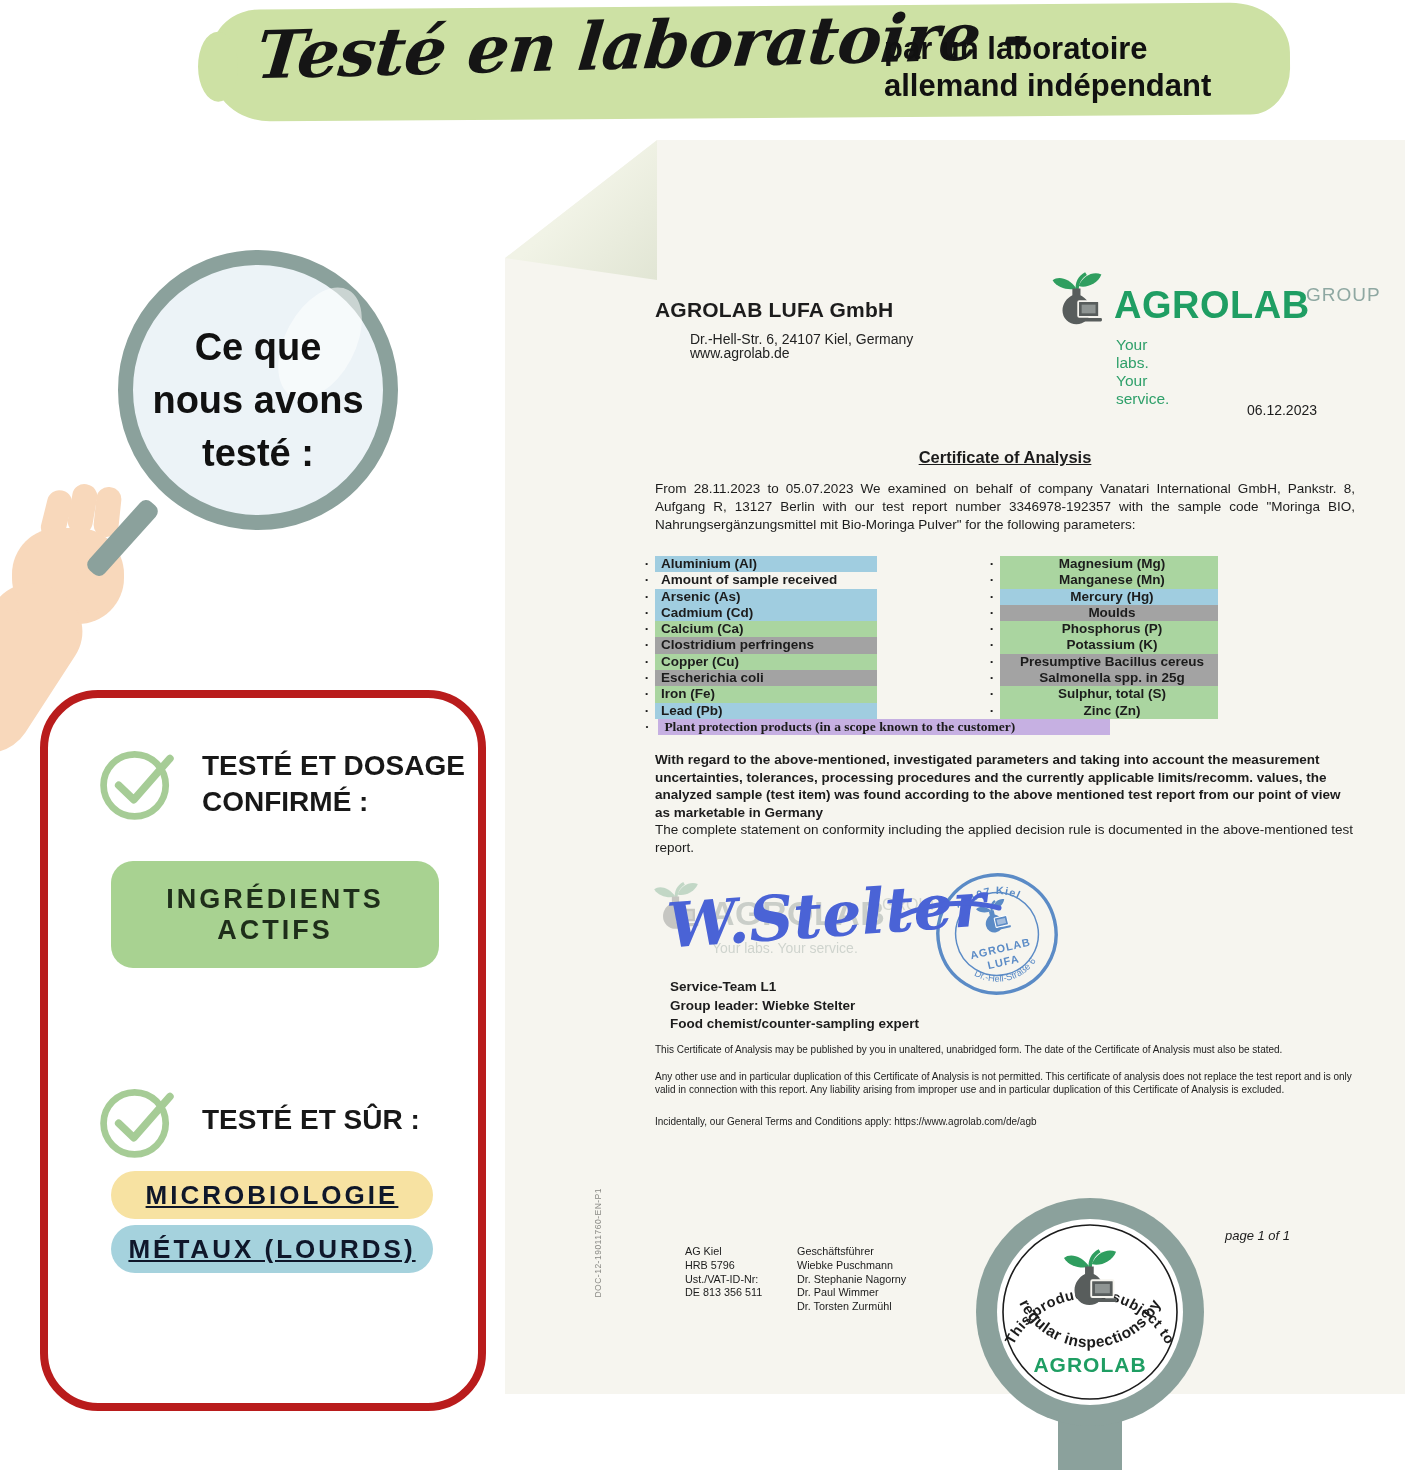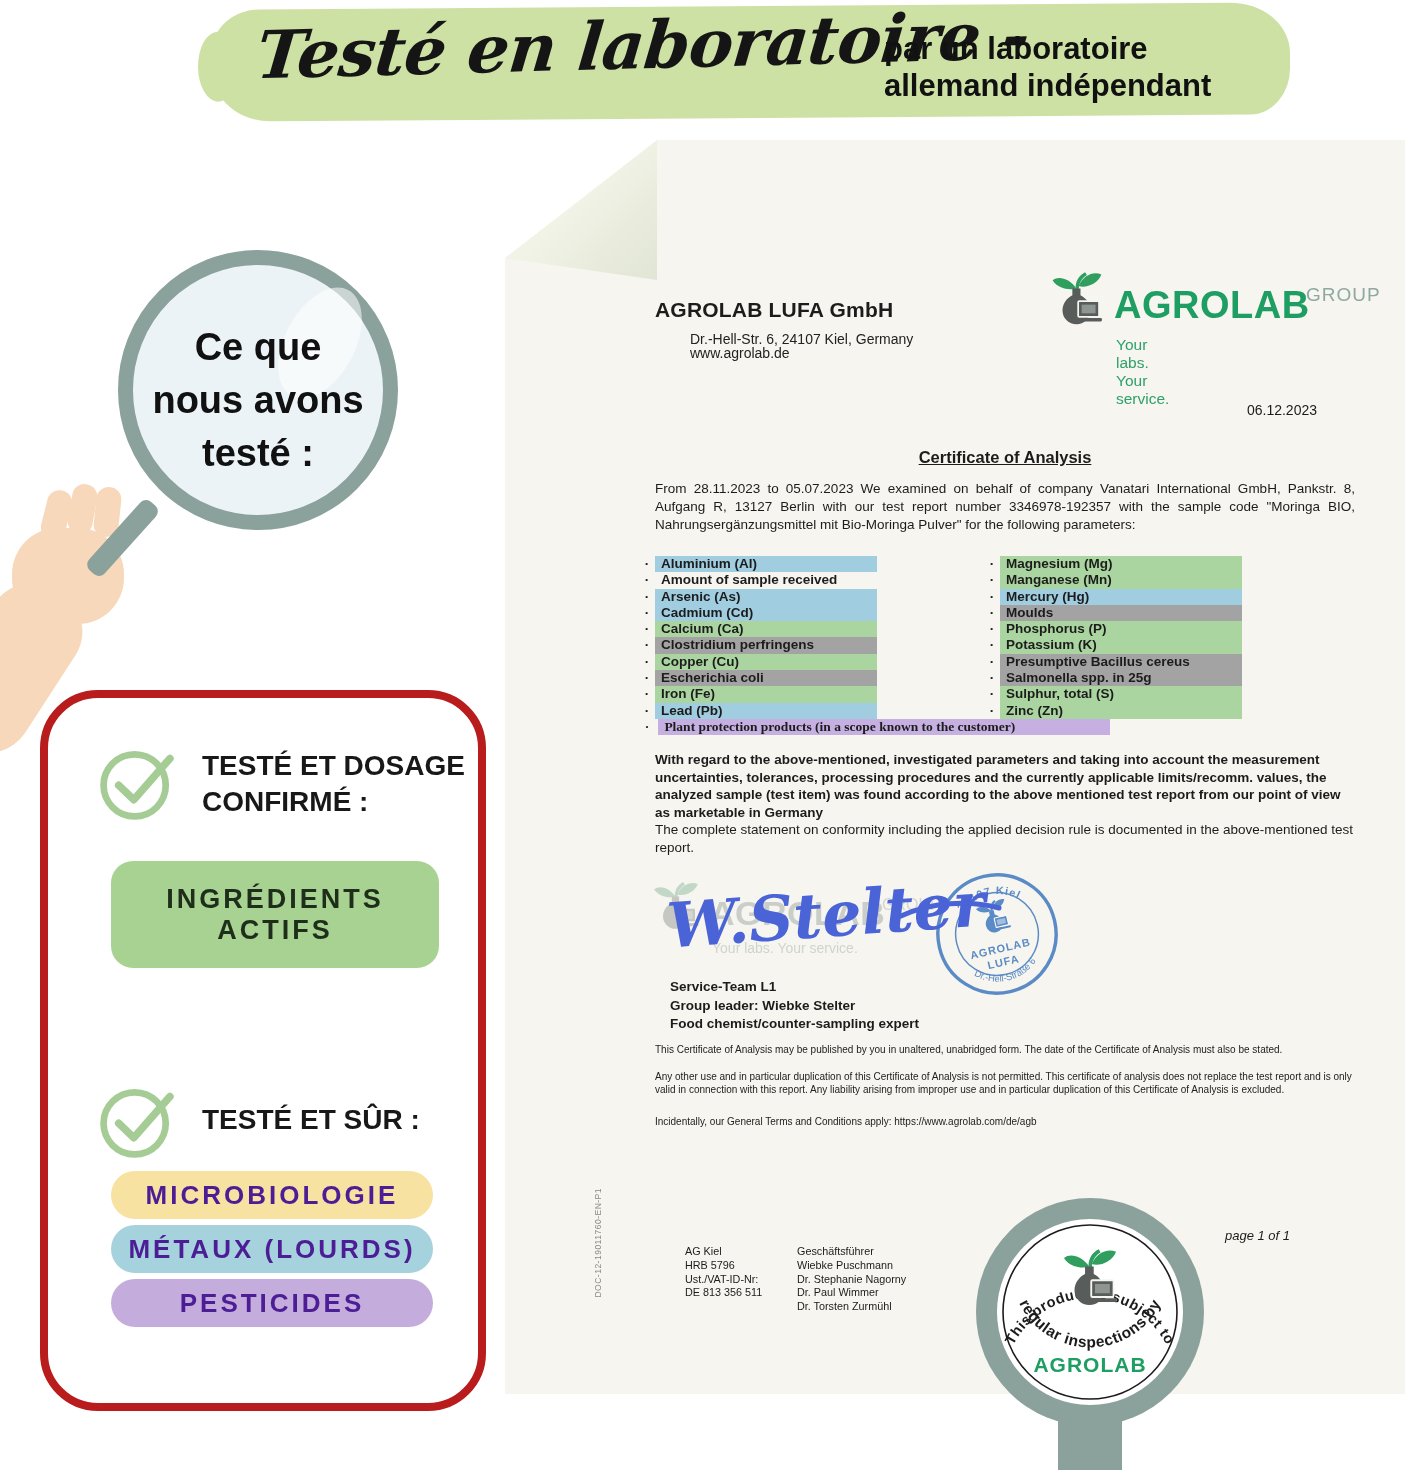"Magnesium (Mg)" .col-right .hl { text-align: none -> center; width: 242px -> 218px }
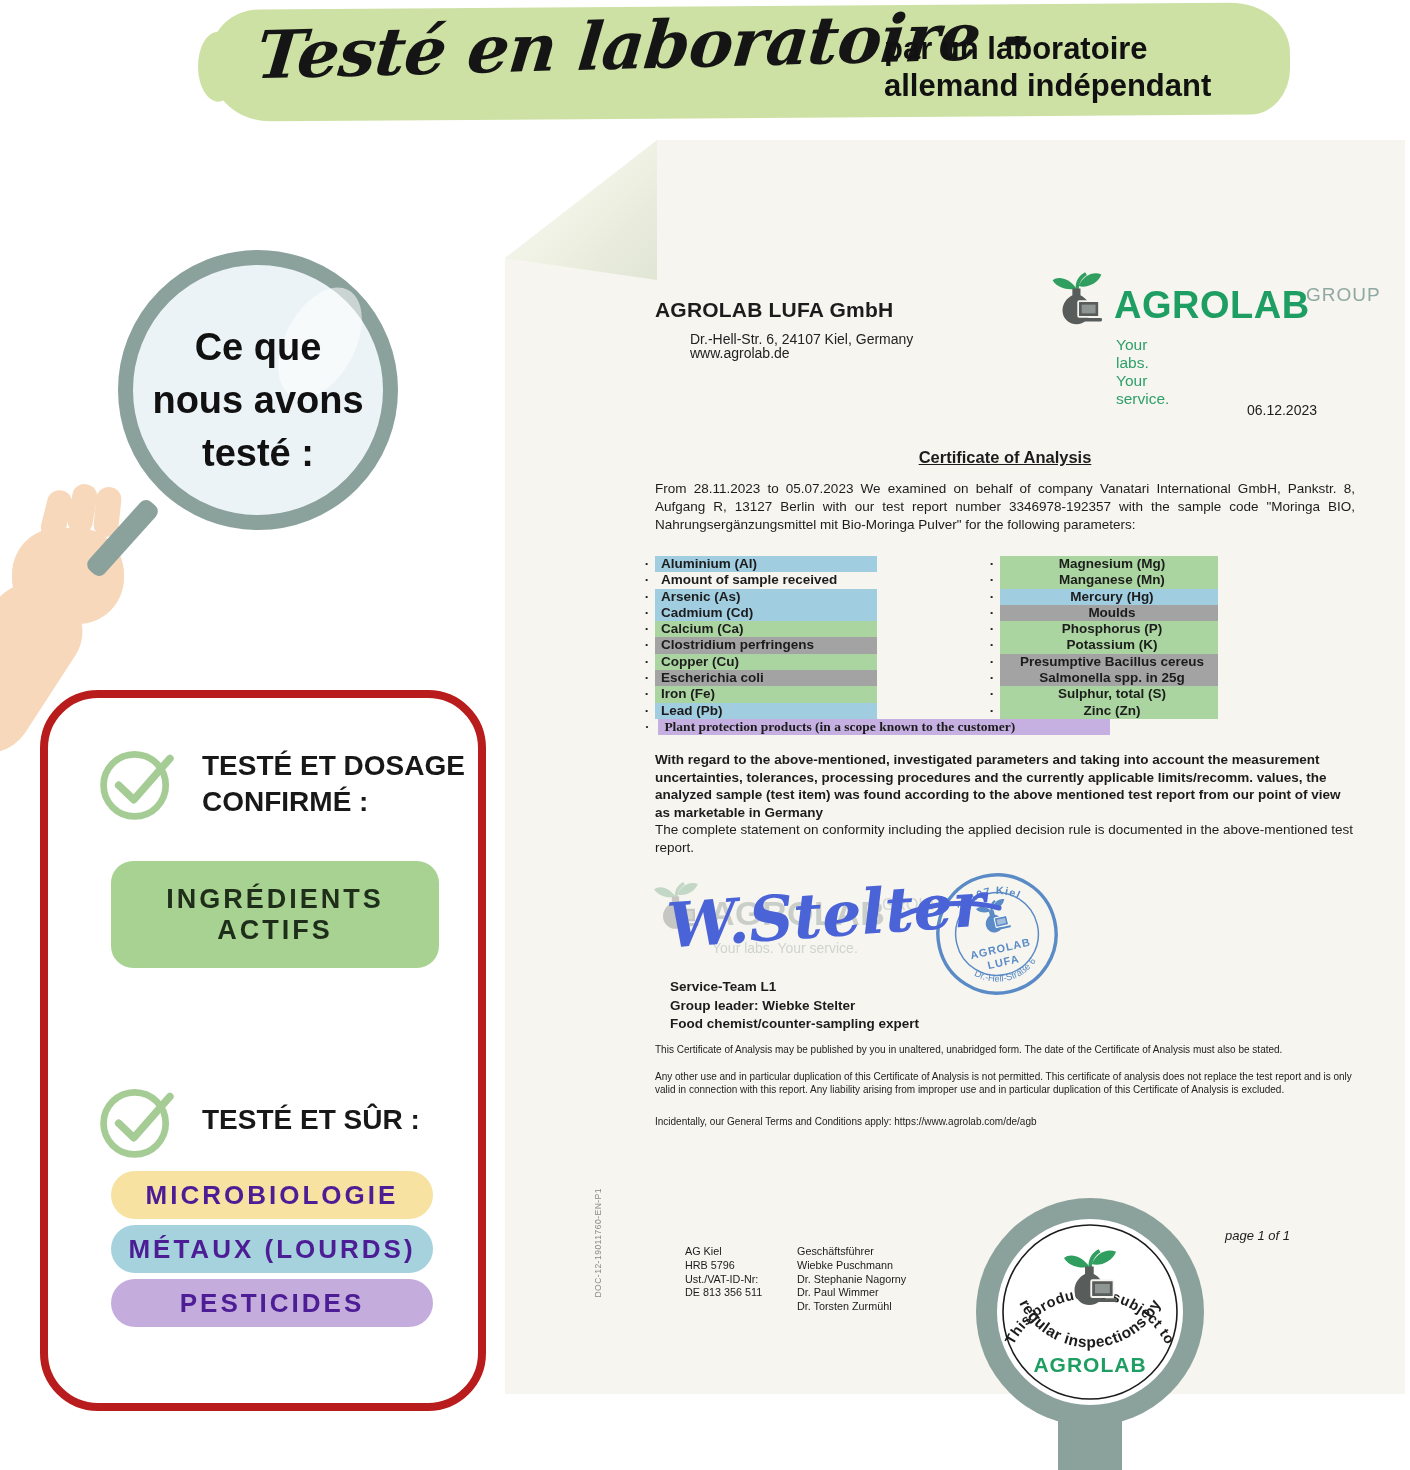"MICROBIOLOGIE" .mini-pill { color: #4c1d95 -> #0f172a; text-decoration: none -> underline }
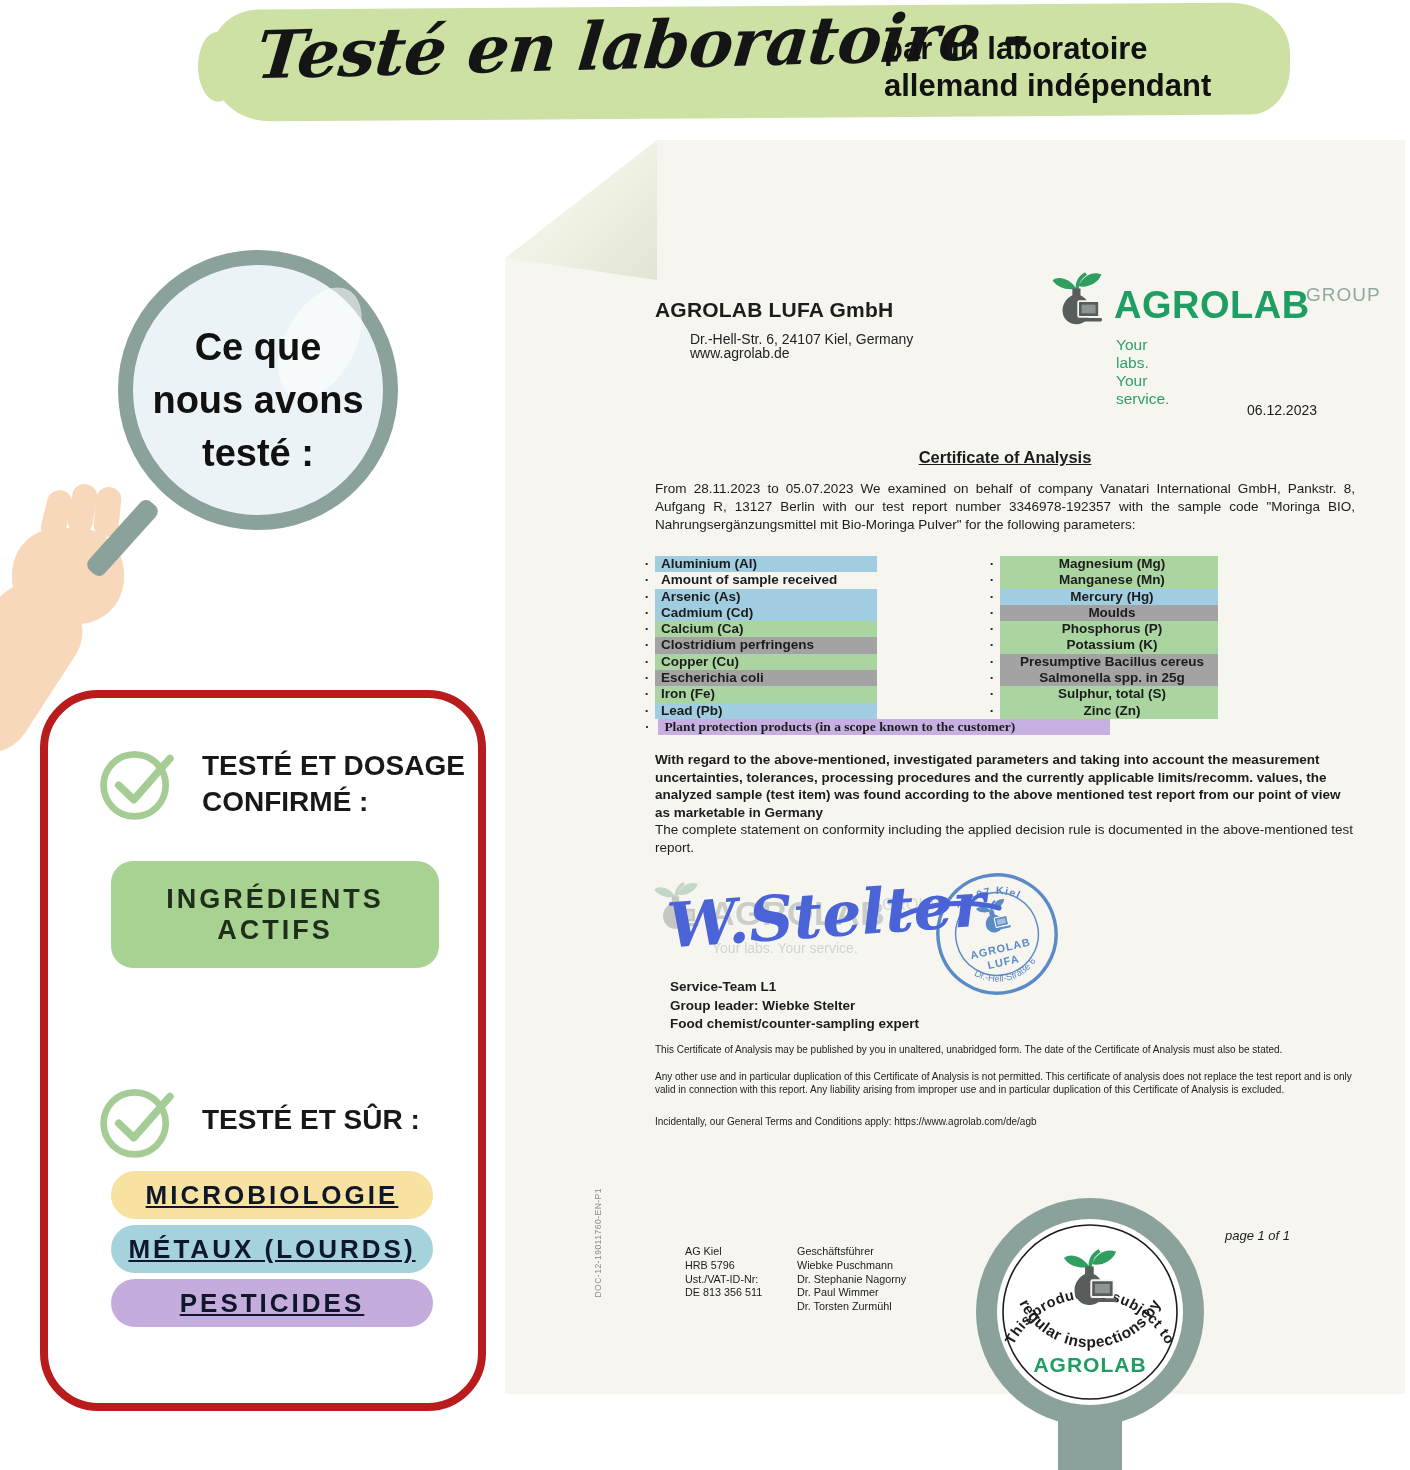"PESTICIDES" div.mini-pill { html: <div>PESTICIDES</div> -> none }
